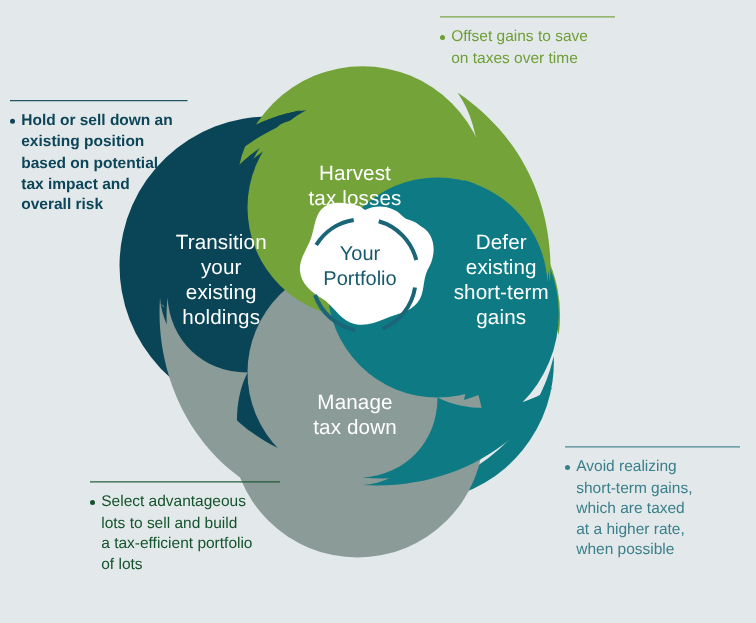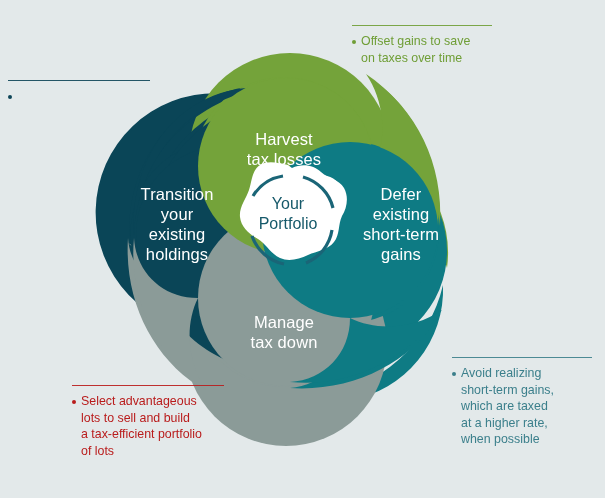"Offset gains to save" #callout-harvest { margin-top: 12px -> none }
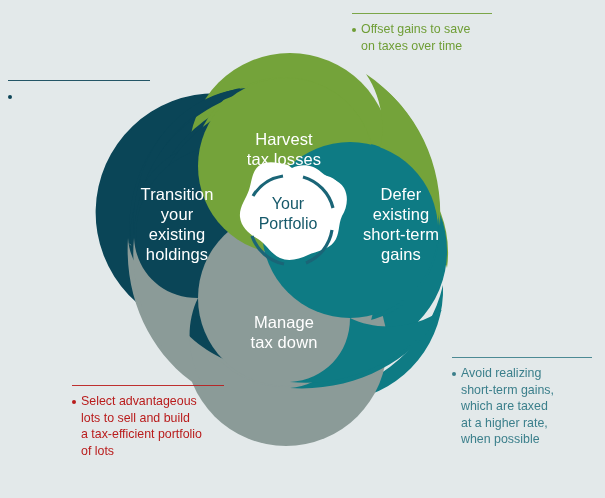"Hold or sell down an" span.txt { html: none -> <span>Hold or sell down an existing position based on potential tax impact and overall risk</span> }
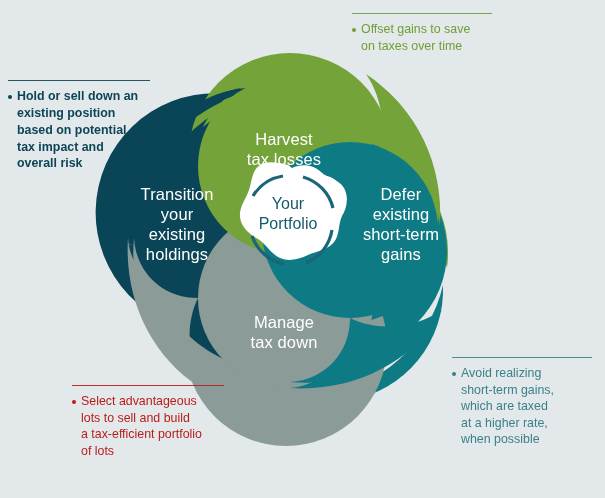"Select advantageous" #callout-manage { color: #b91c1c -> #14532d }
